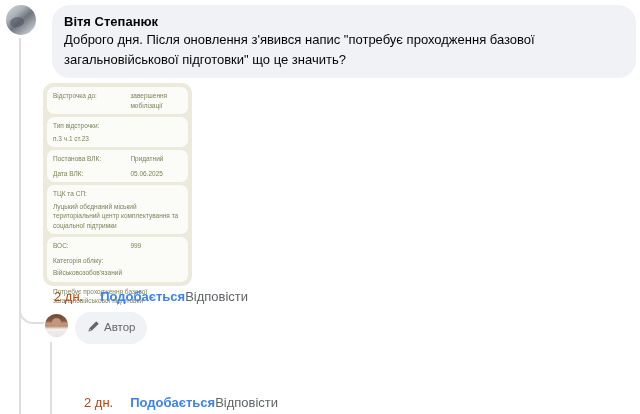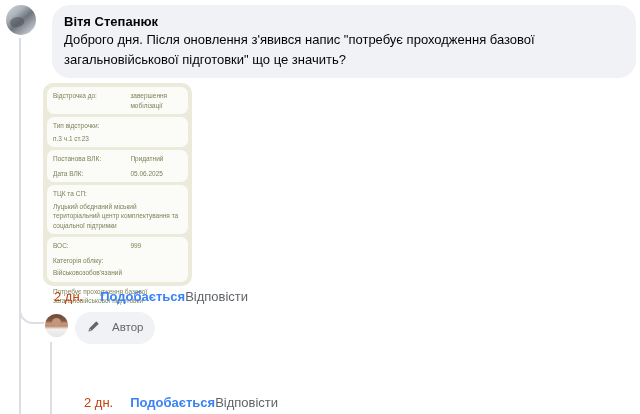"Автор" .badge-row { gap: 13px -> 5px }
